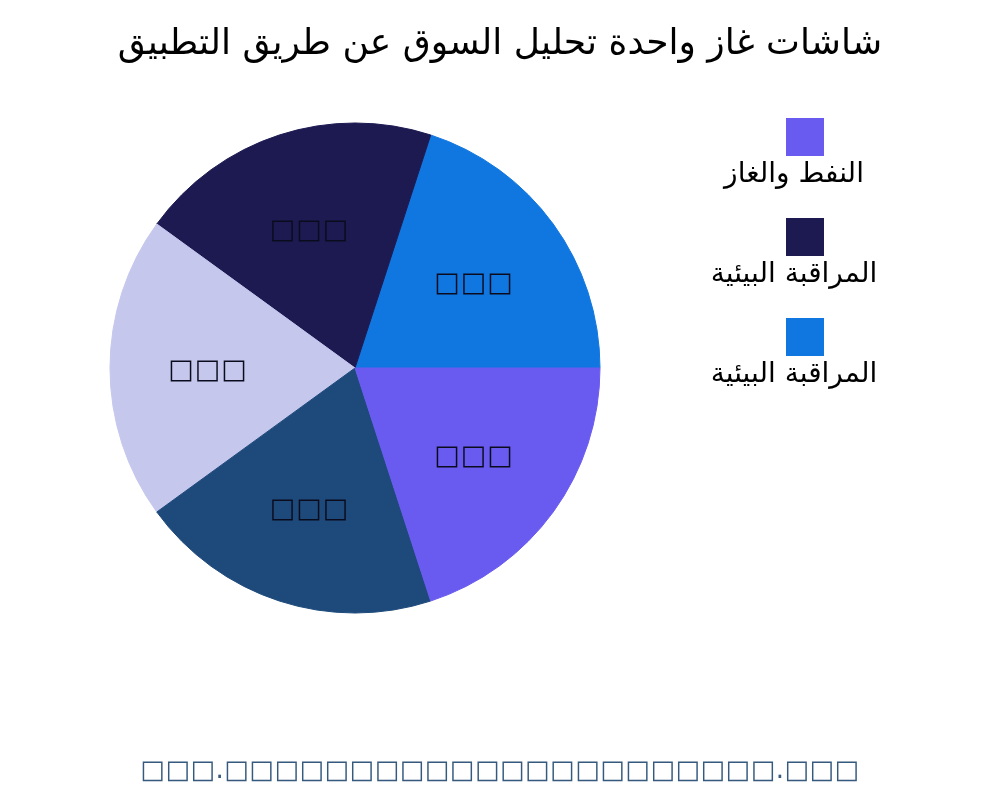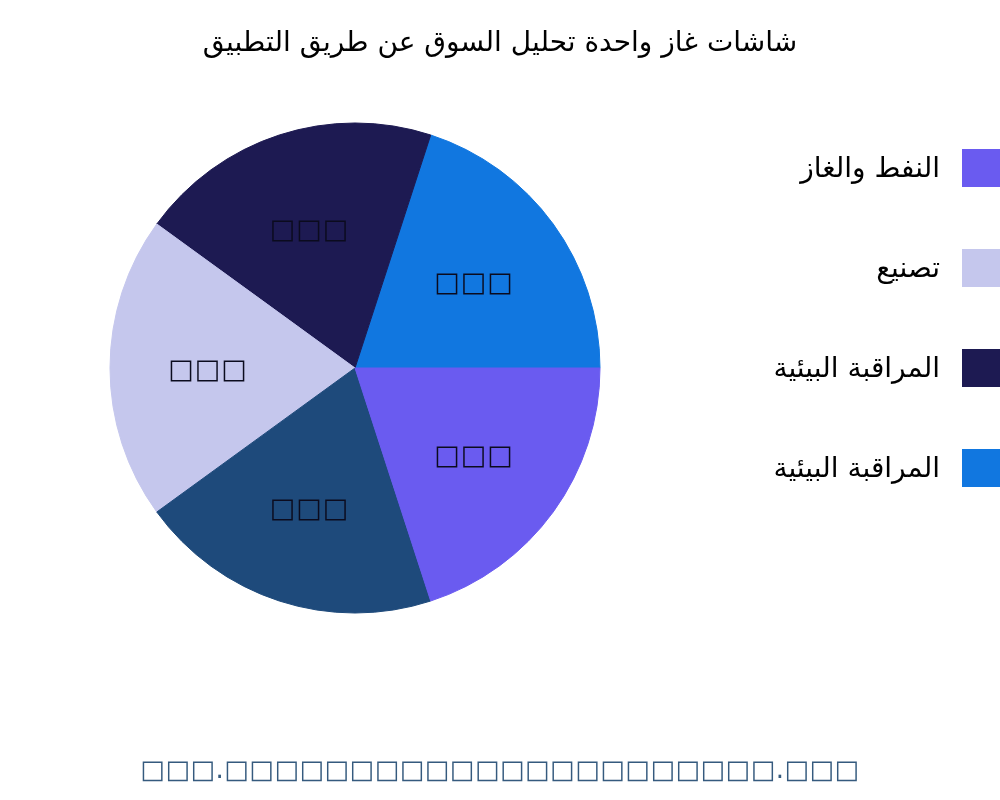"شاشات غاز واحدة تحليل السوق" #chart-title { font-size: 28px -> 36px }
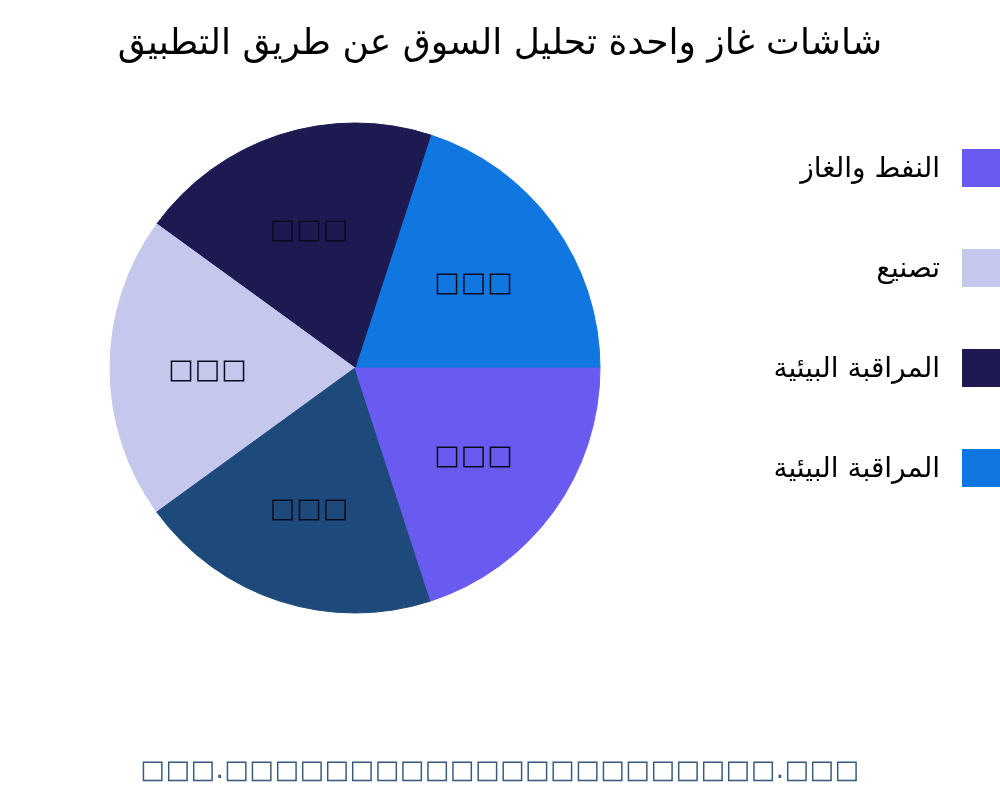"النفط والغاز" .legend-row { flex-direction: row -> column }
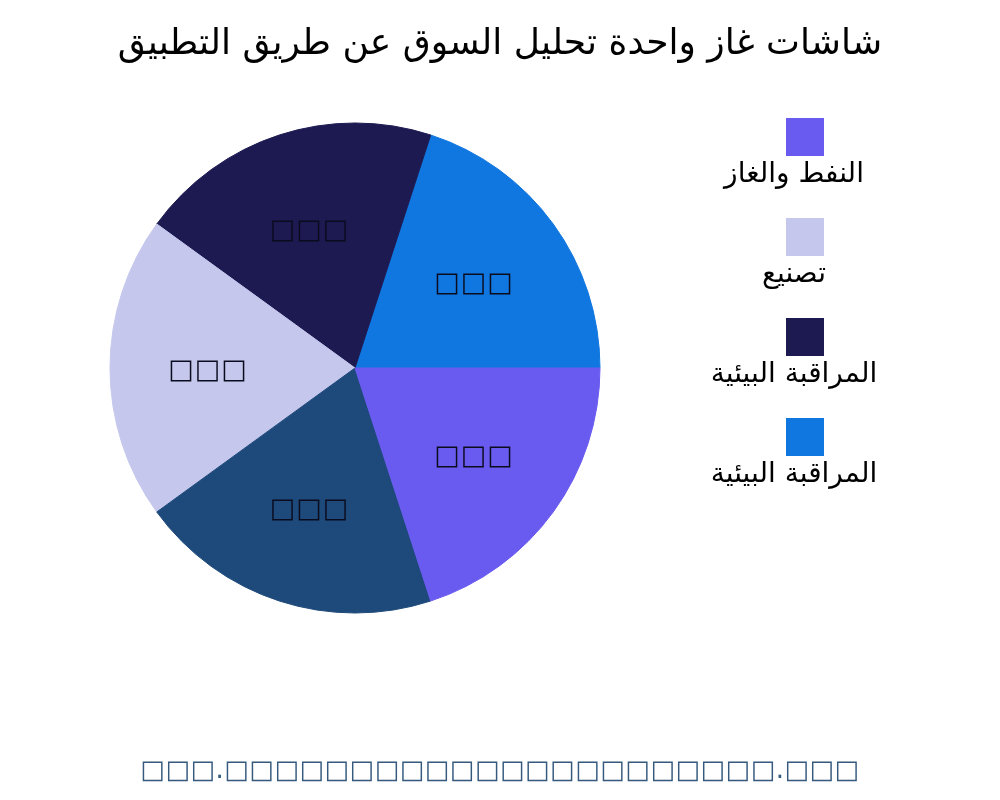"تصنيع" div.legend-row { html: <div> <span></span> <span>تصنيع</span> </div> -> none }
